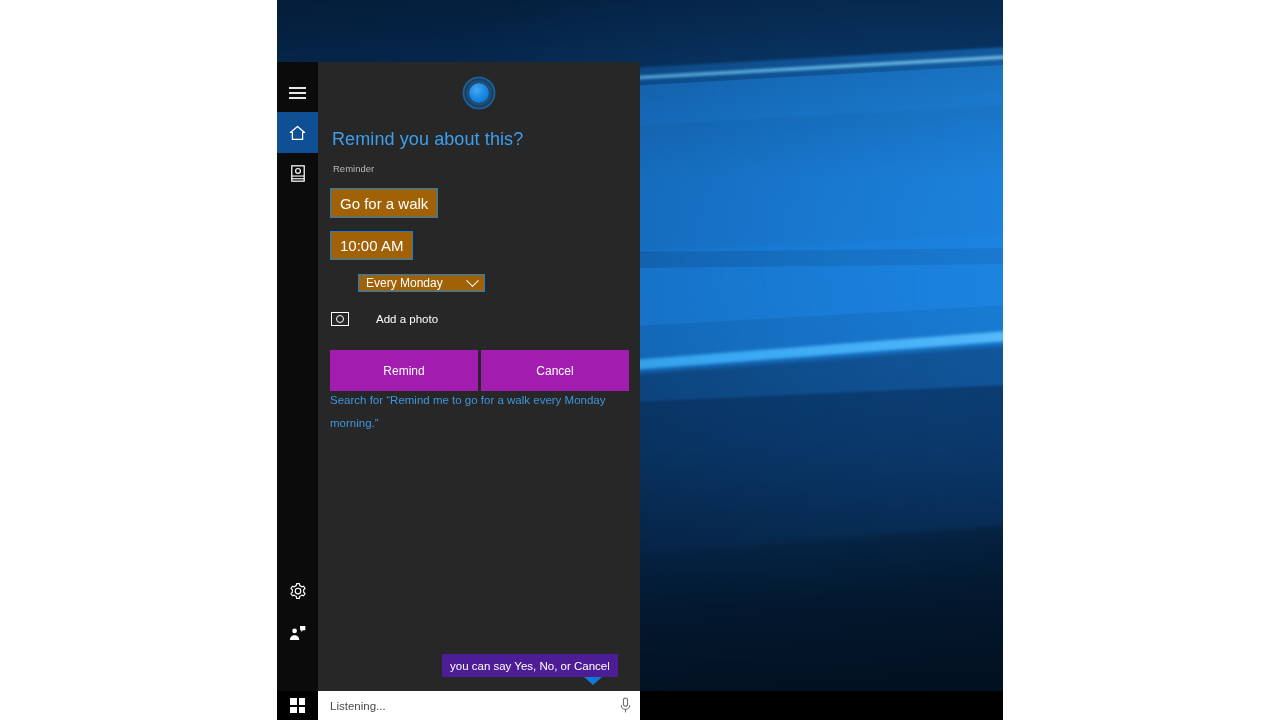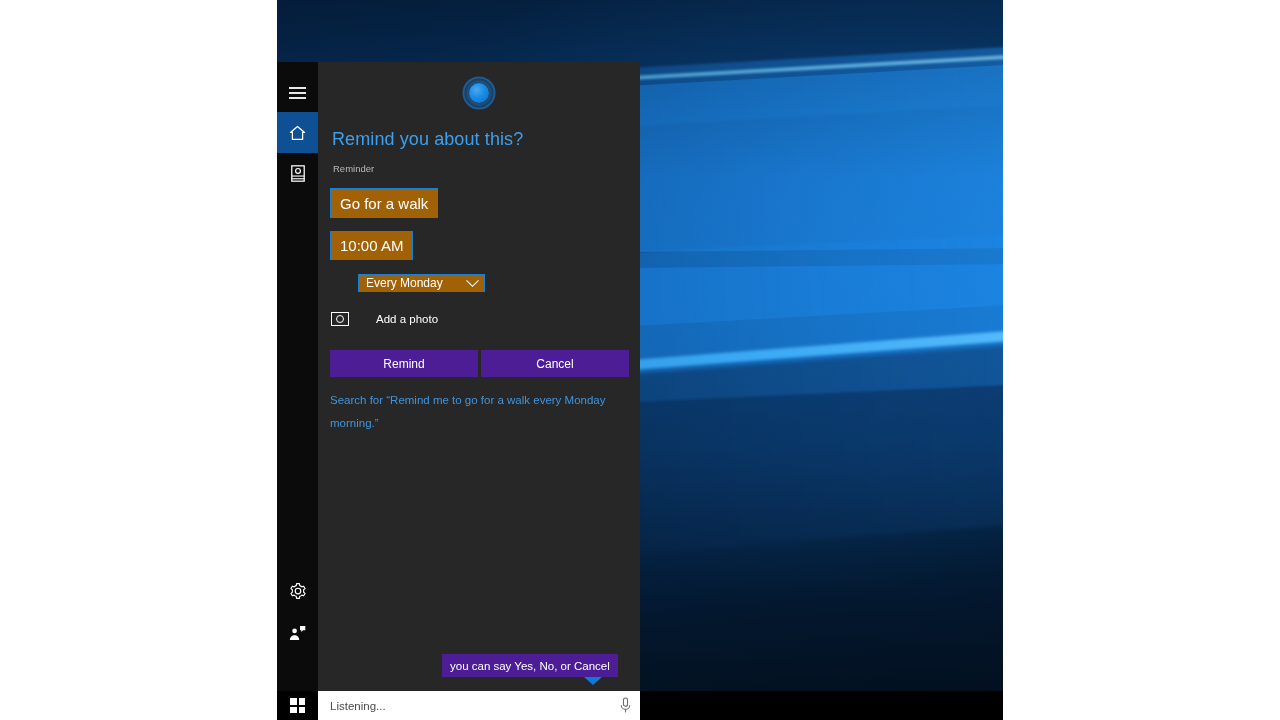"Remind" .action-btn { background: #4c1d95 -> #a21caf; height: 27px -> 41px }
